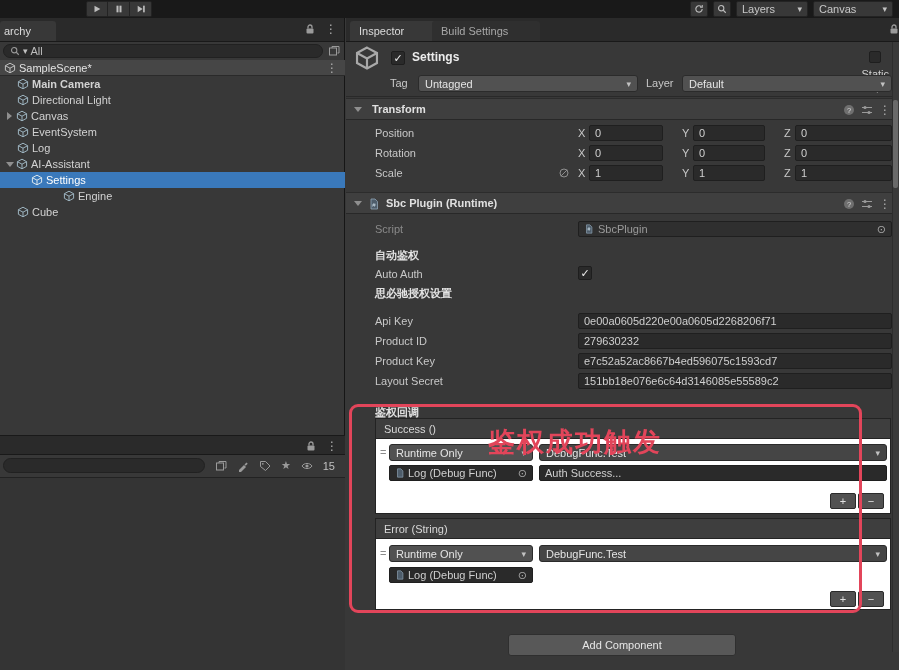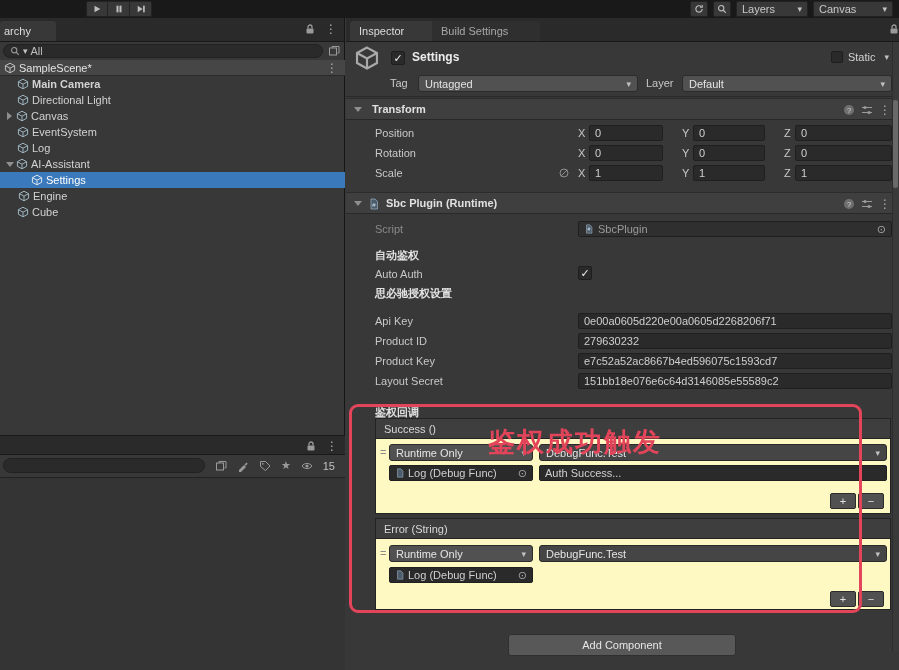"Static" div.flex { flex-direction: none -> column }
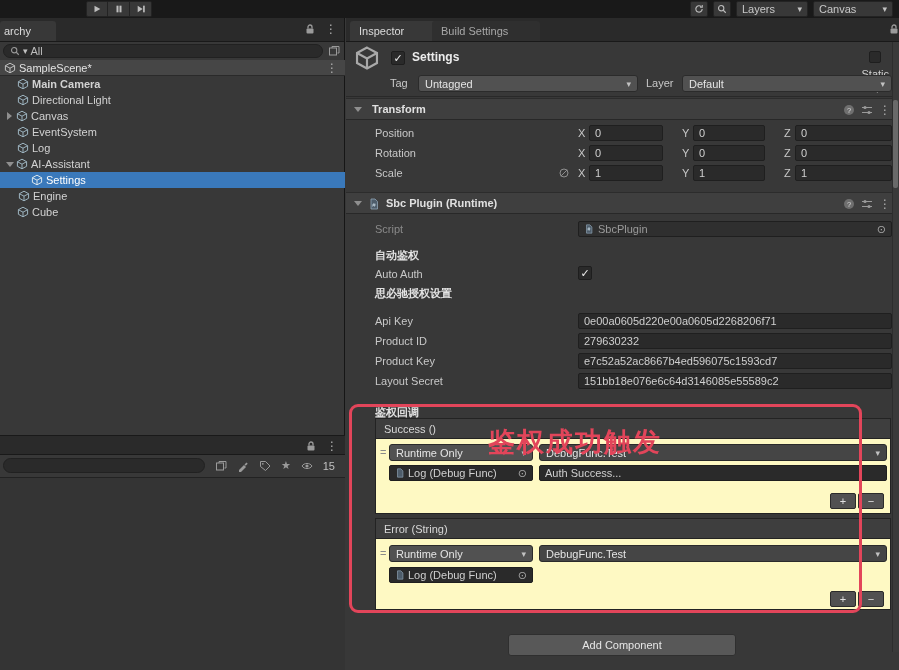"Engine" div.h-row { margin-left: none -> 45px }
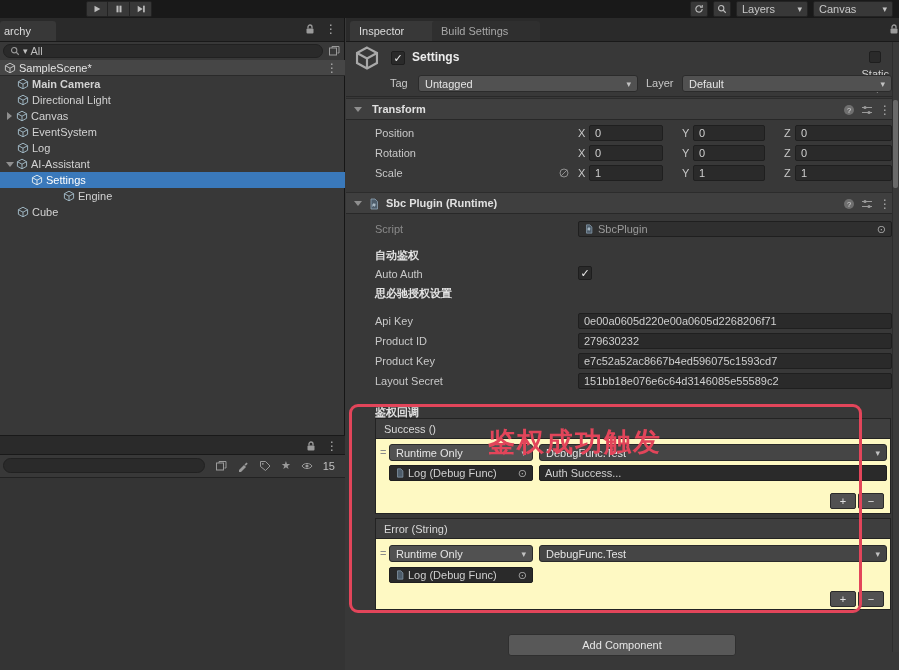"Success ()" .evbox { background: #fef9c3 -> #ffffff }
